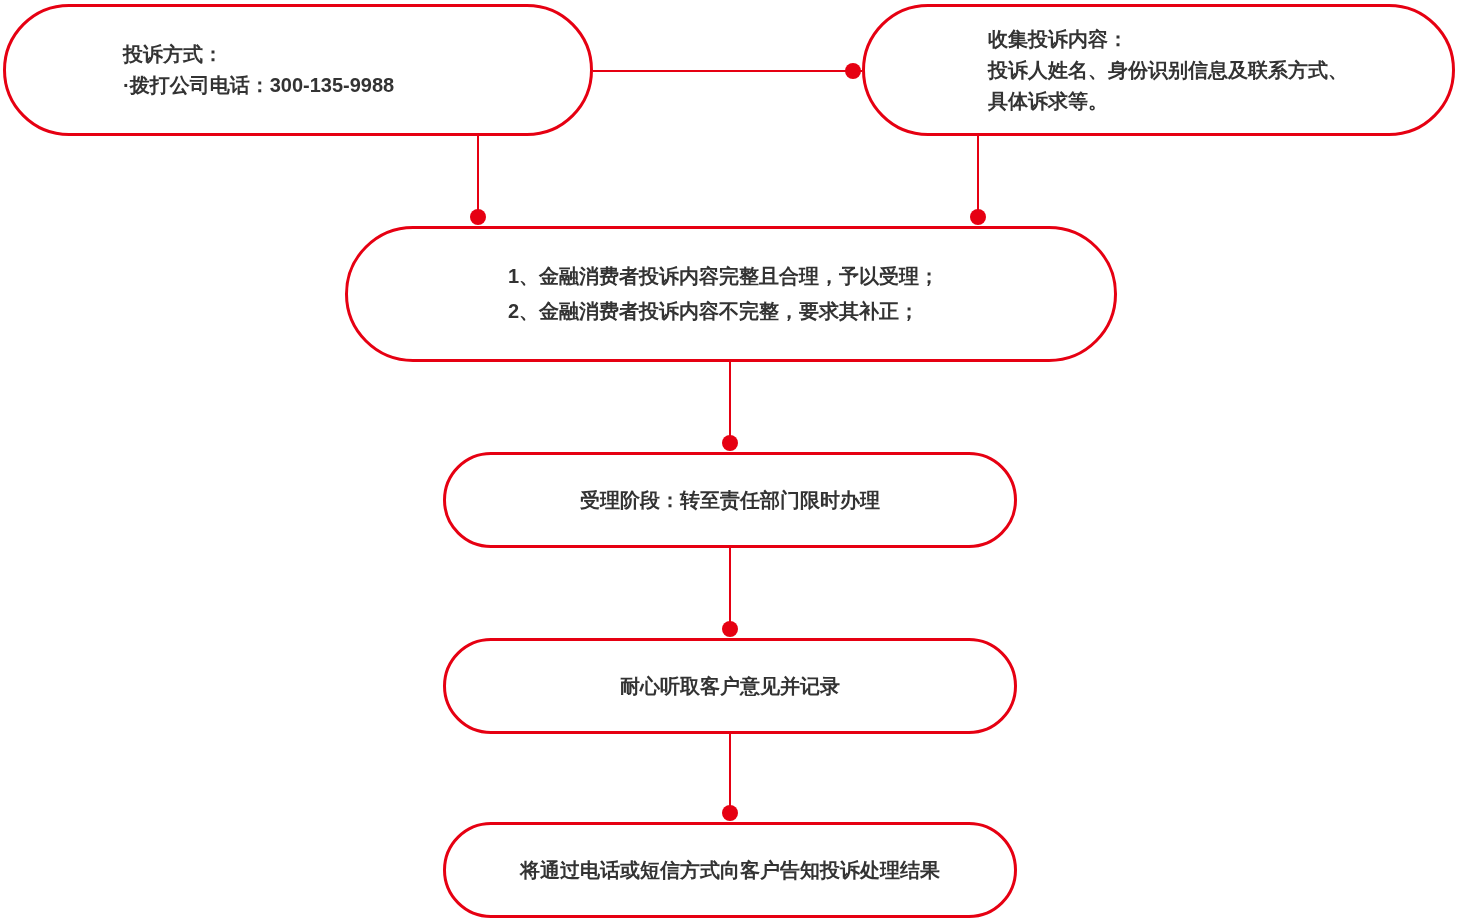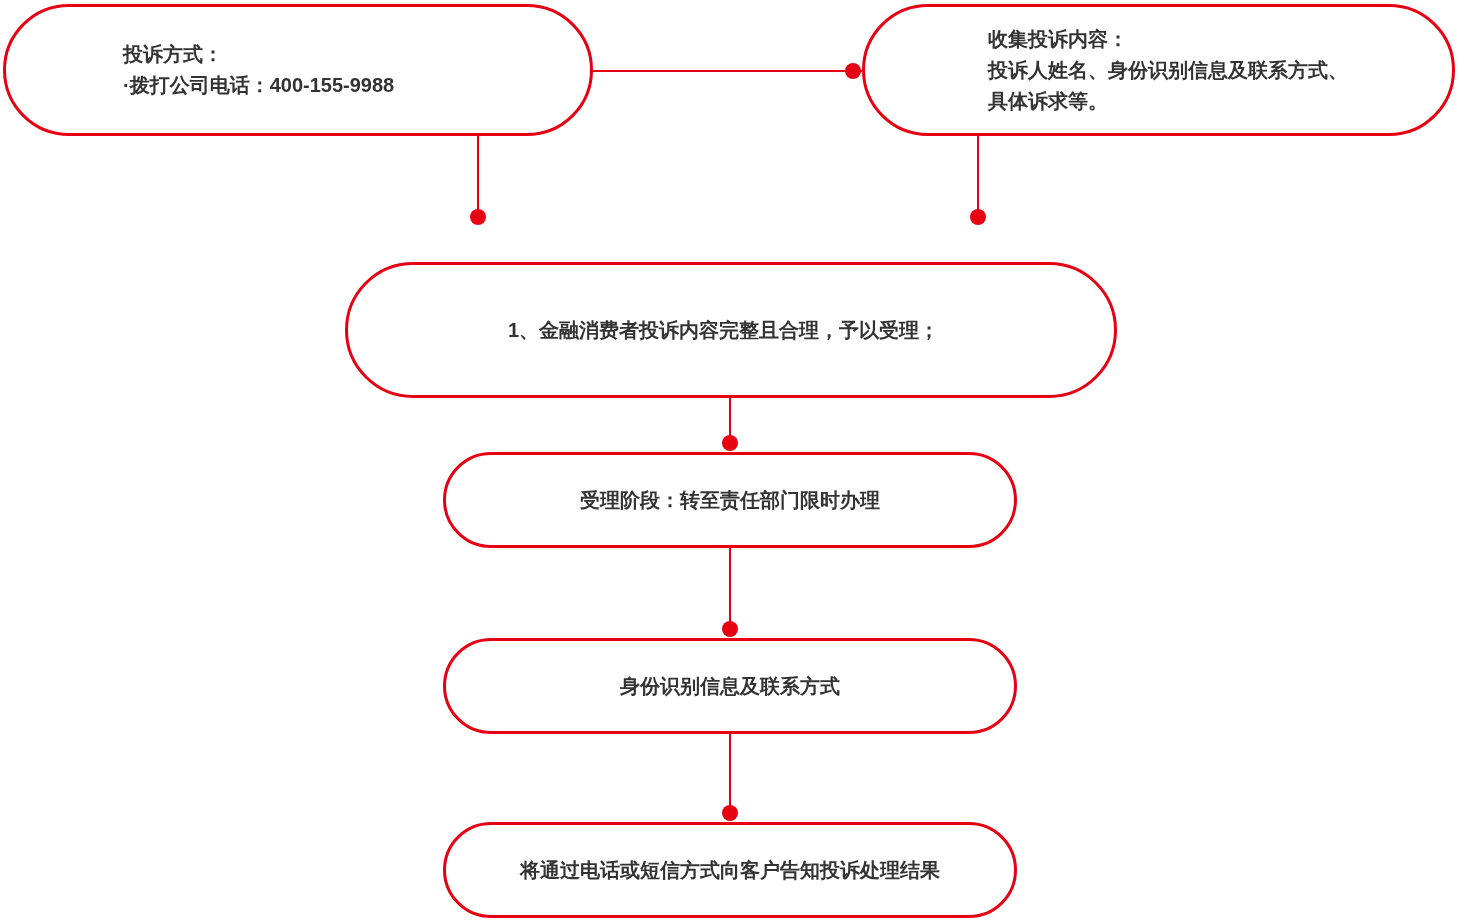"·拨打公司电话：400-155-9988" div.line-text { text: 400-155-9988 -> 300-135-9988 }
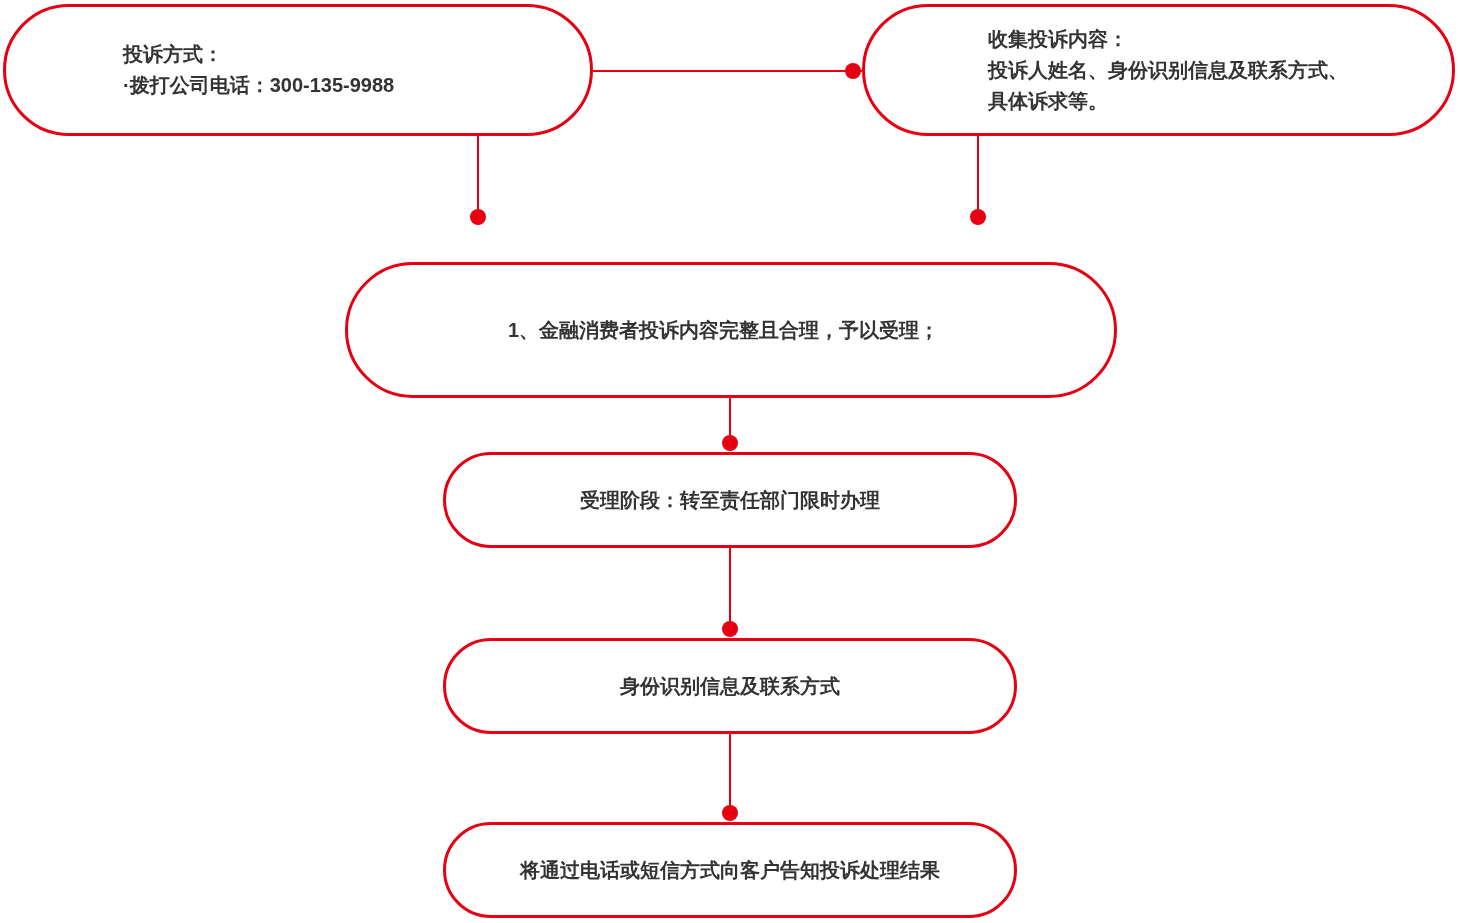"1、金融消费者投诉内容完整且合理，予以受理；" .node-3 { margin-top: 36px -> none }
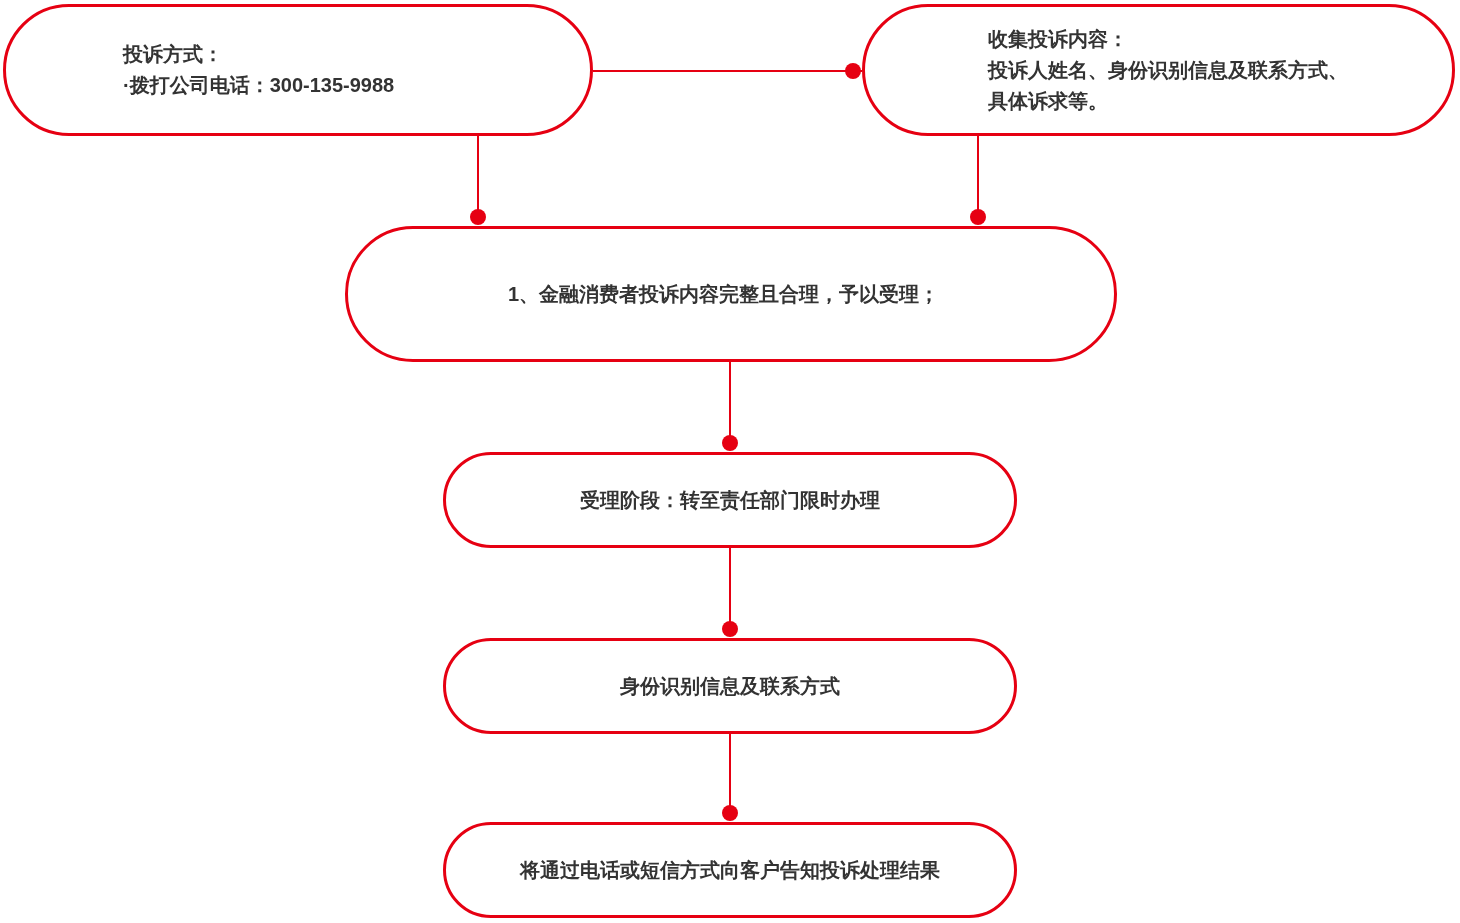"2、金融消费者投诉内容不完整，要求其补正；" div.line-text { html: none -> <div>2、金融消费者投诉内容不完整，要求其补正；</div> }
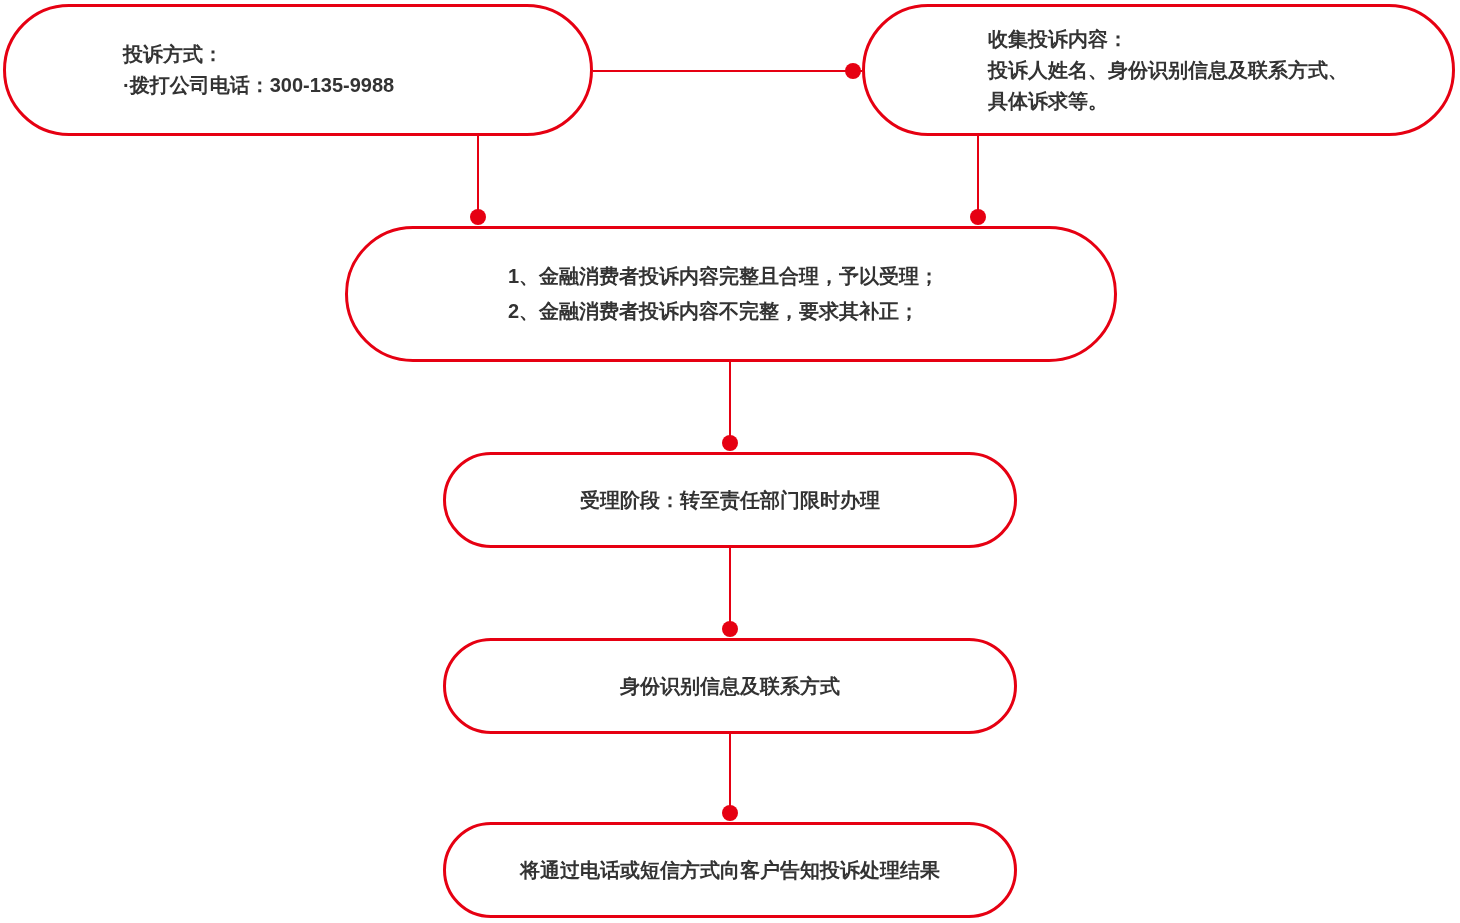"身份识别信息及联系方式" div.line-text { text: 身份识别信息及联系方式 -> 耐心听取客户意见并记录 }
